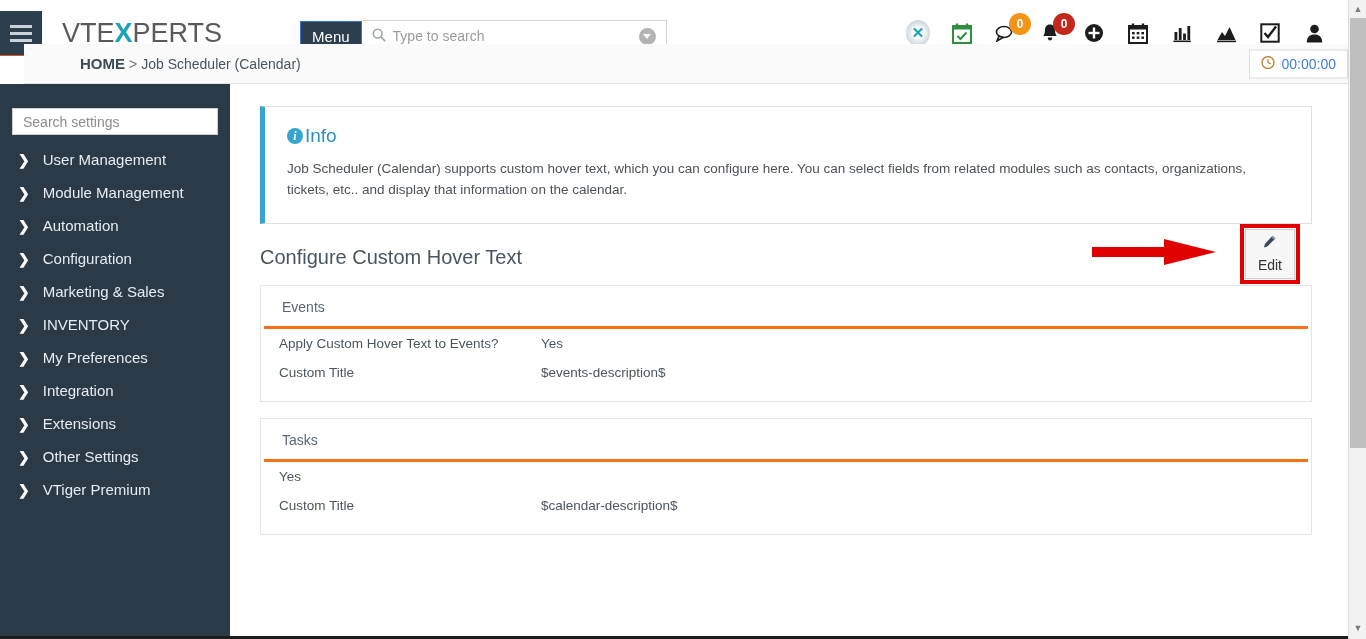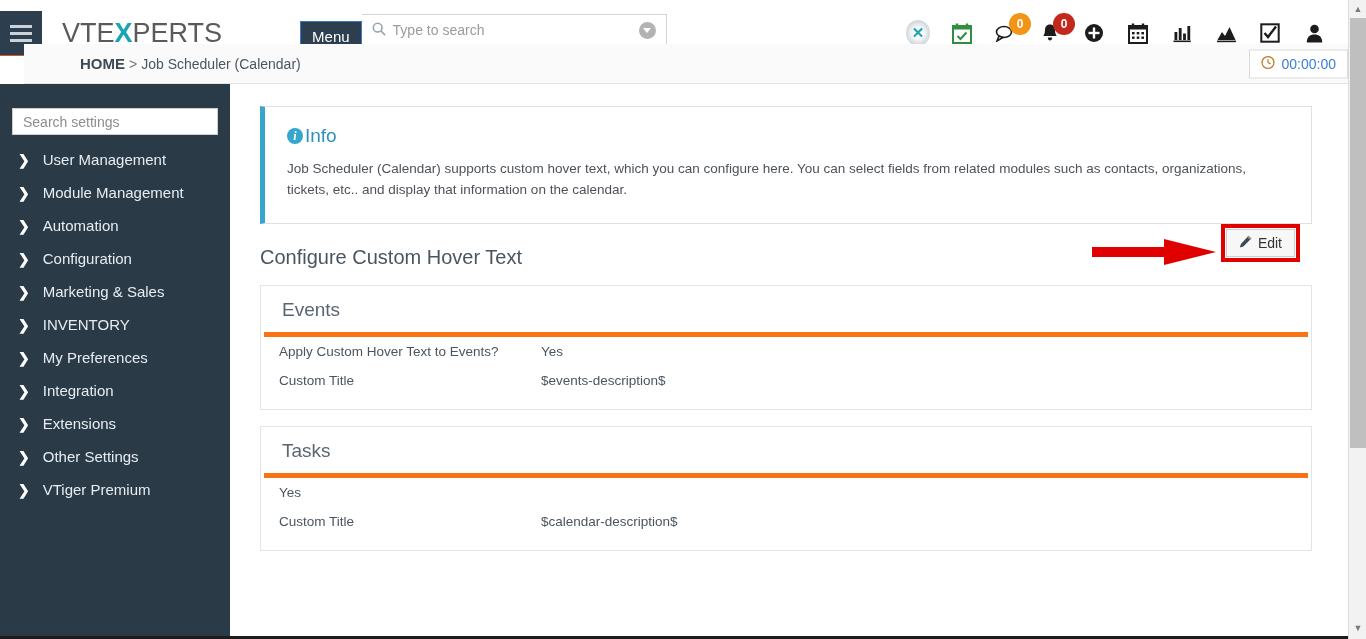"Type to search" .searchwrap { margin-bottom: 8px -> 2px }
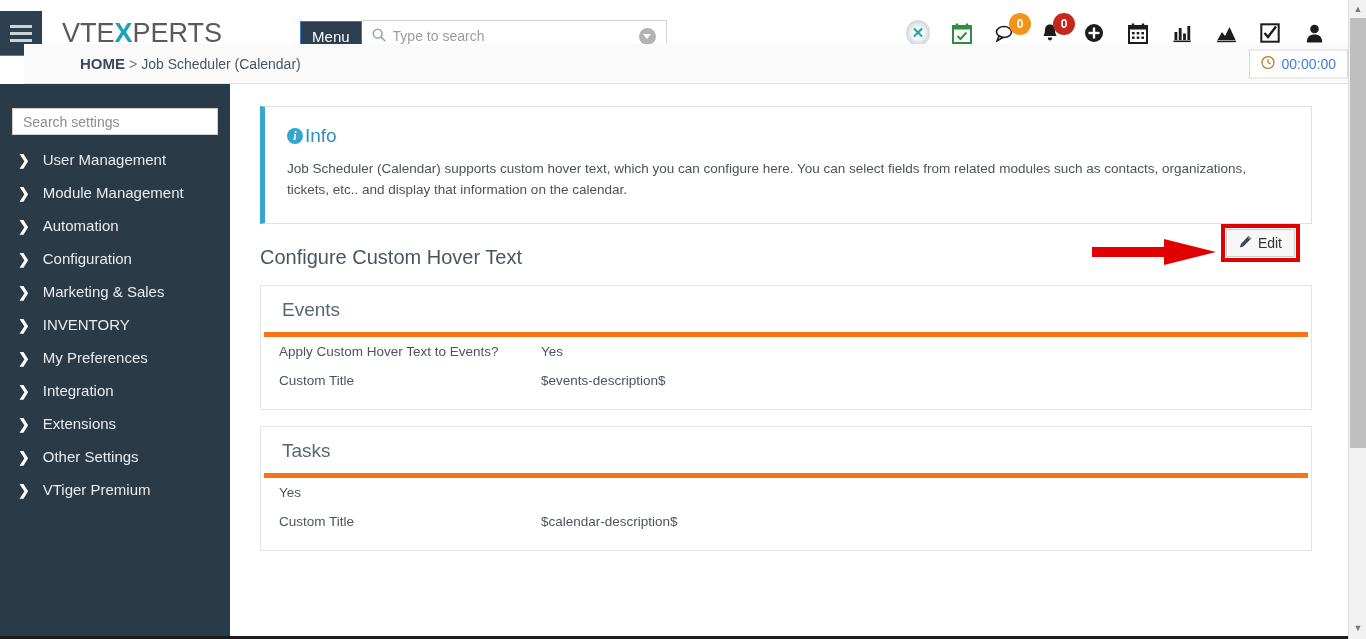"Edit" .edit-btn { flex-direction: none -> column }
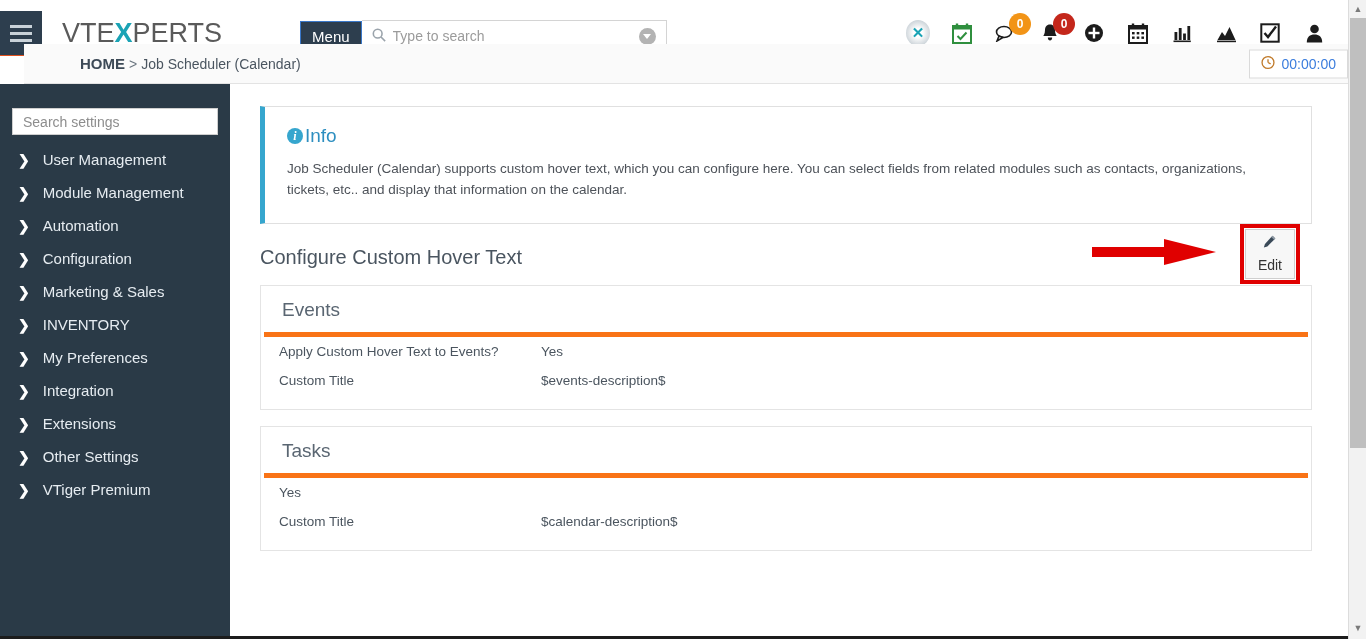"Events" .panel-head { border-bottom: 5px solid #f97316 -> 3px solid #f97316; font-size: 19px -> 14px }
